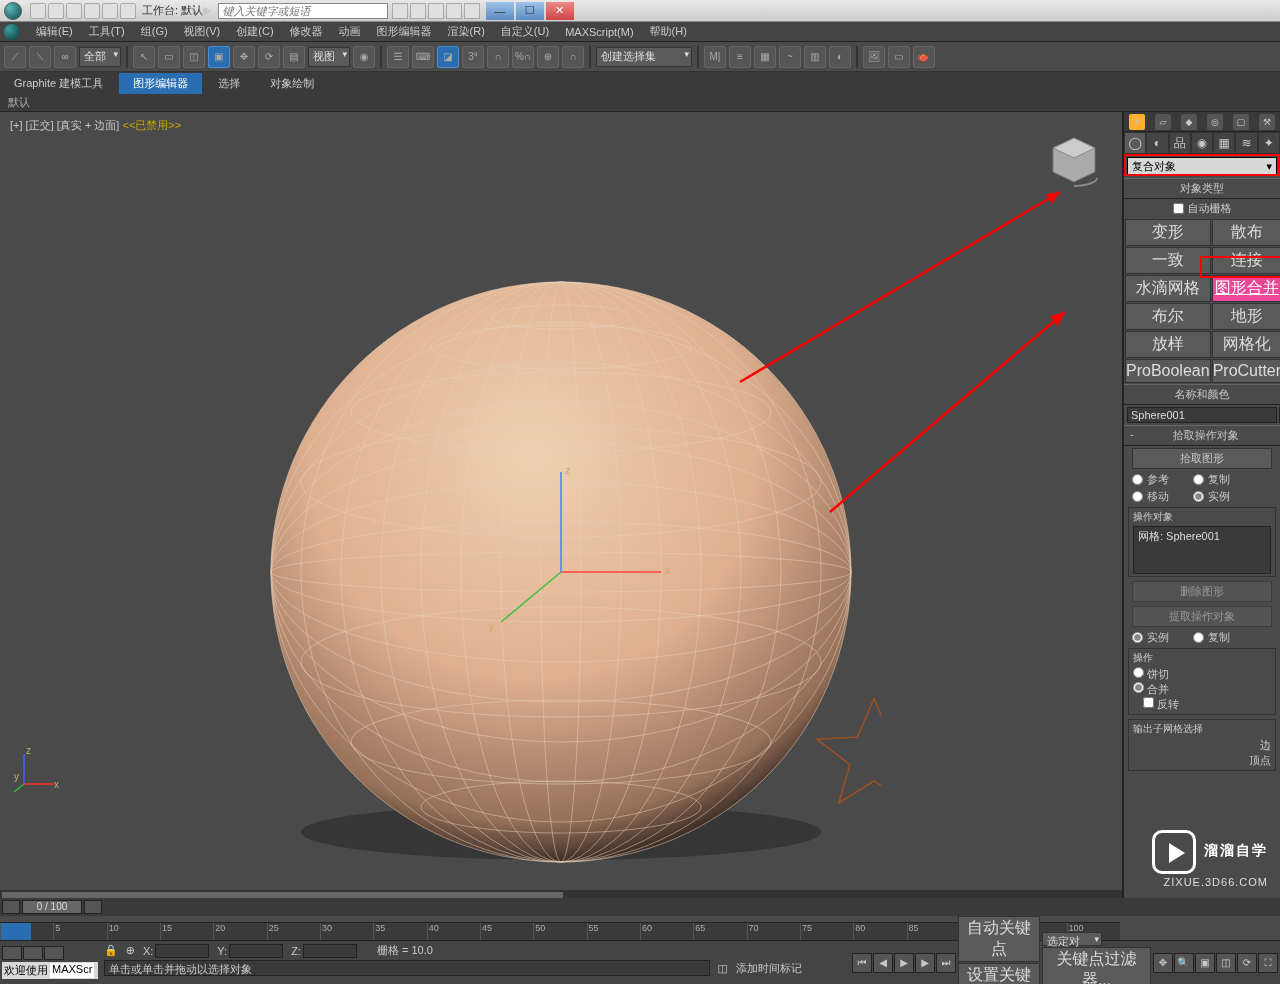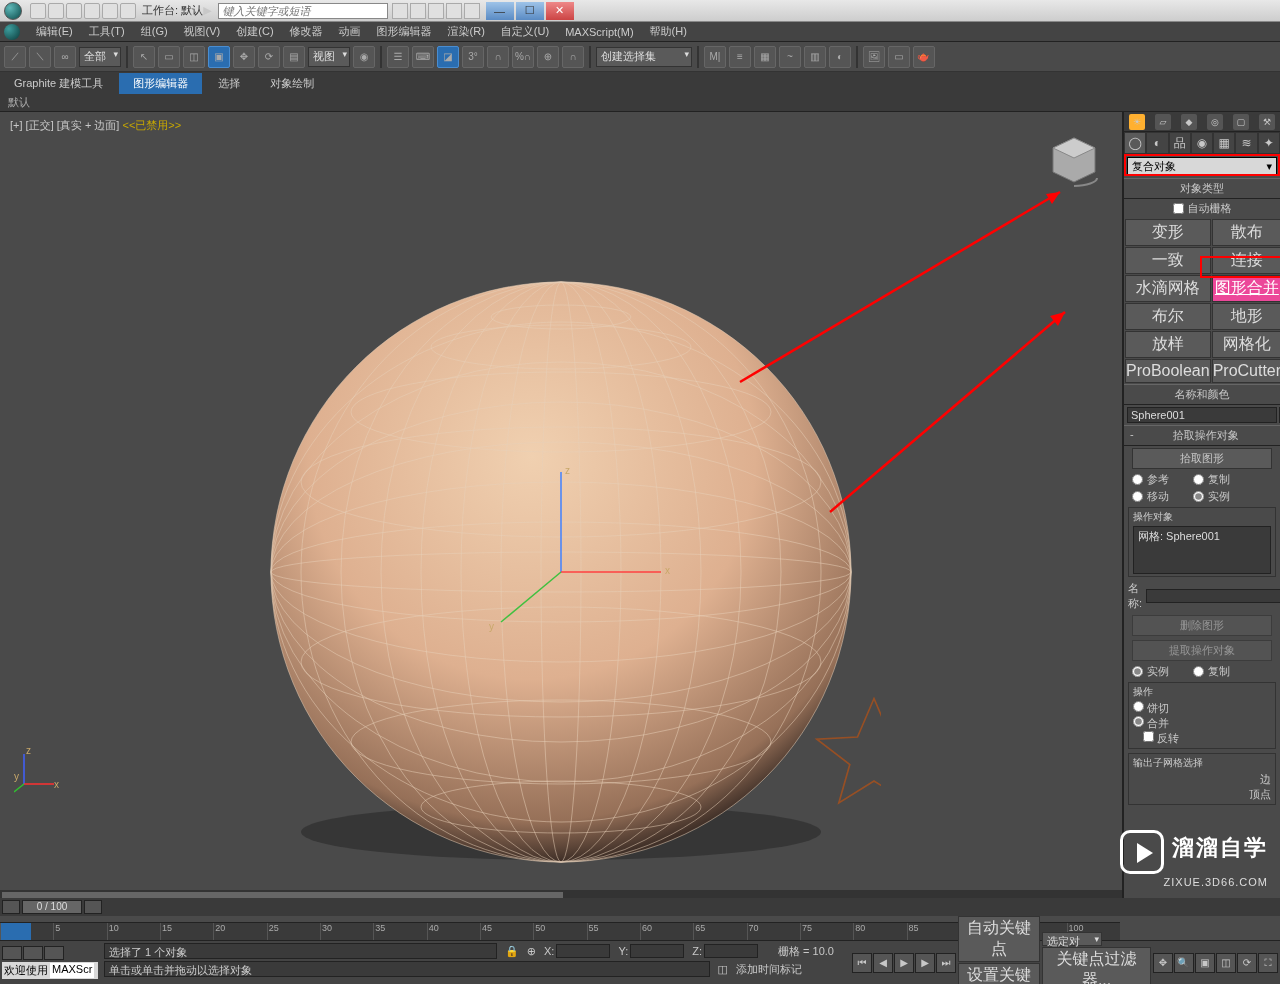"名称:" div.label-input { html: <div> <span>名称:</span> <input> </div> -> none }
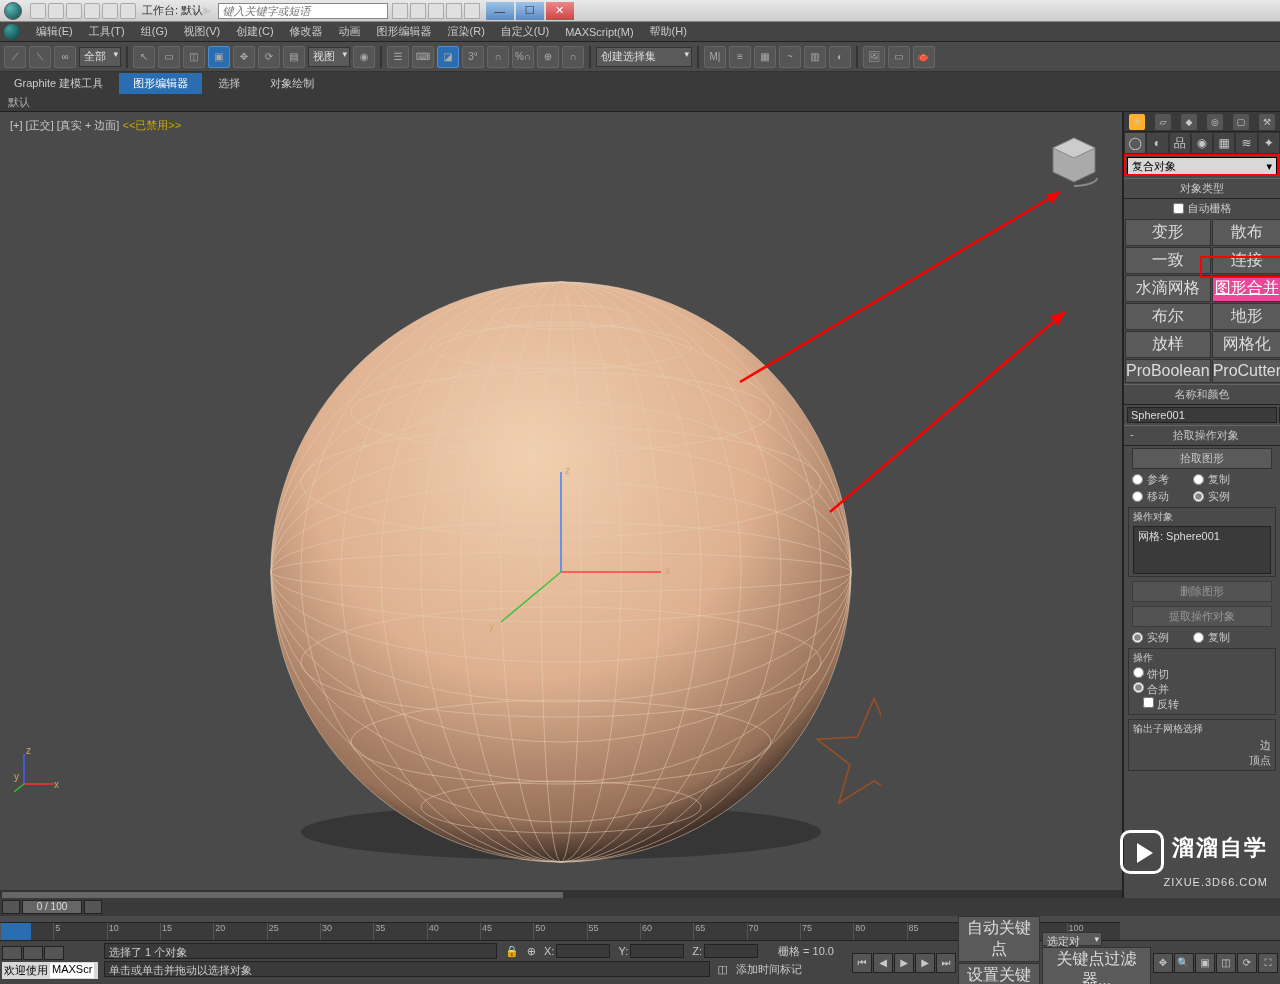"溜溜自学" .watermark .w1 { font-size: 22px -> 14px }
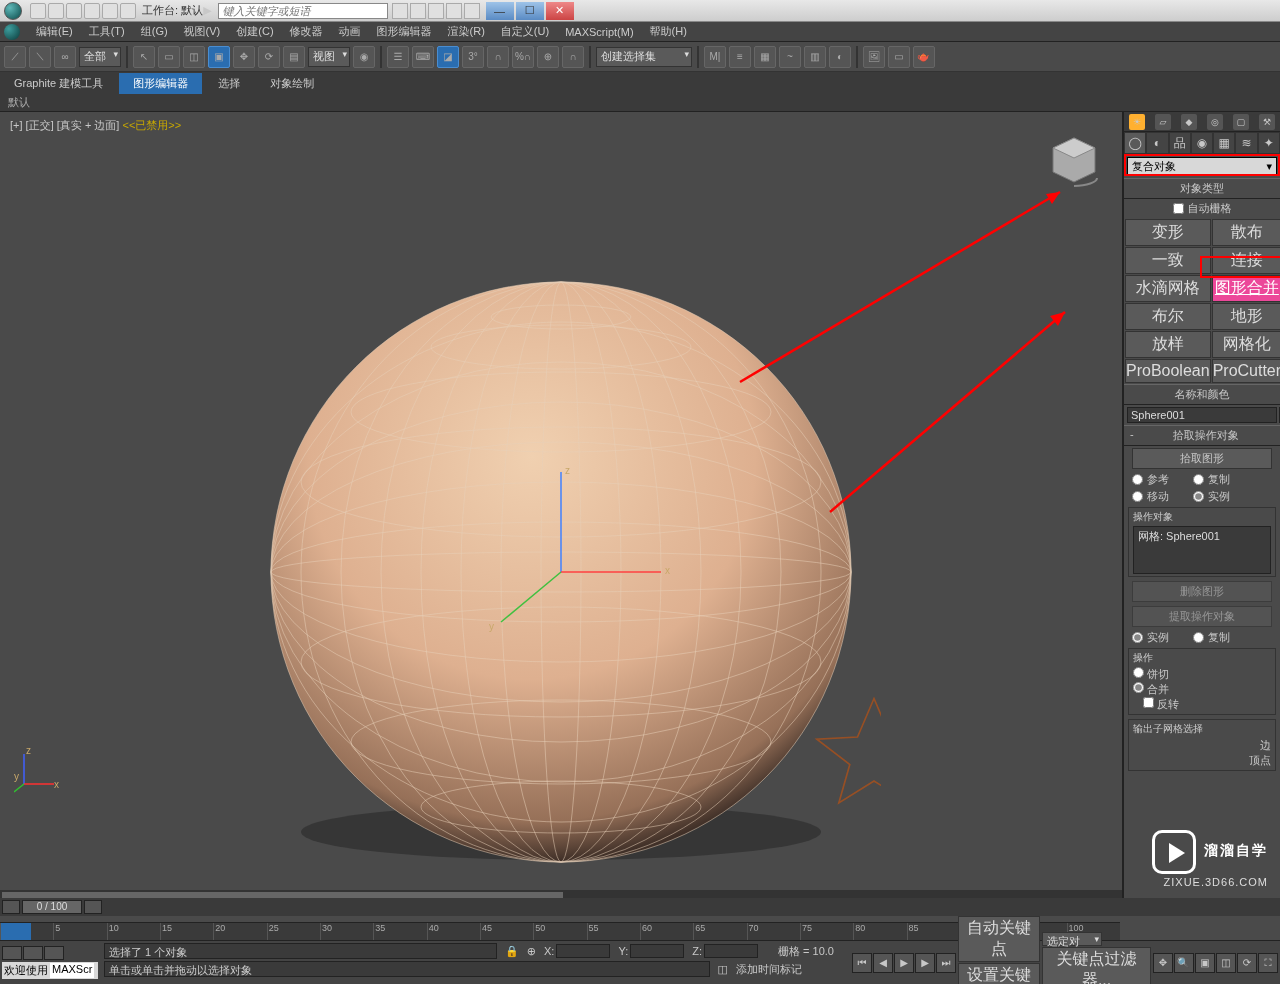"选择了 1 个对象" div.msg { html: <div>选择了 1 个对象</div> -> none }
